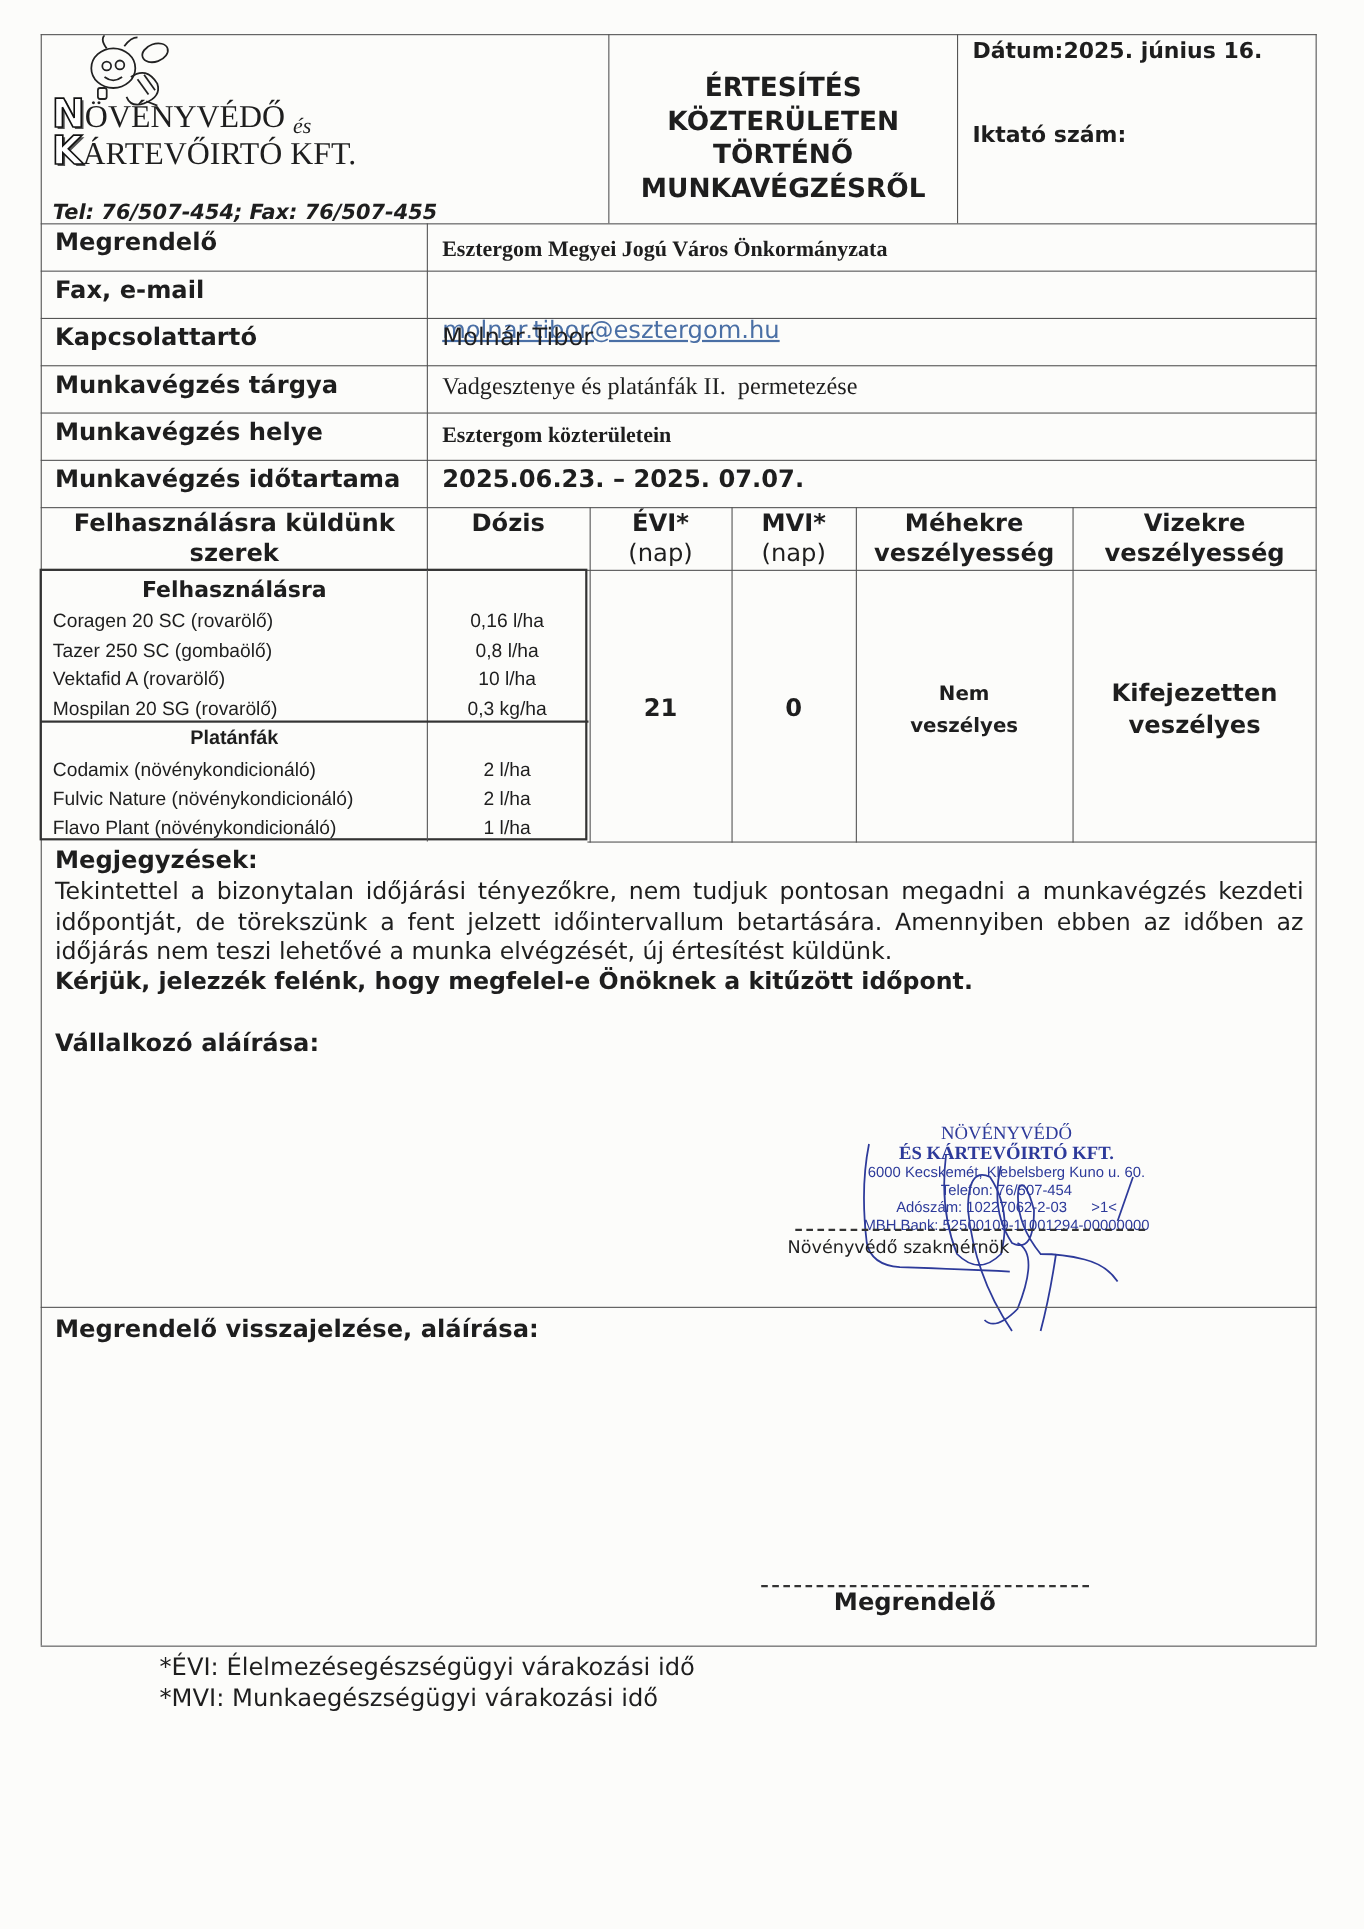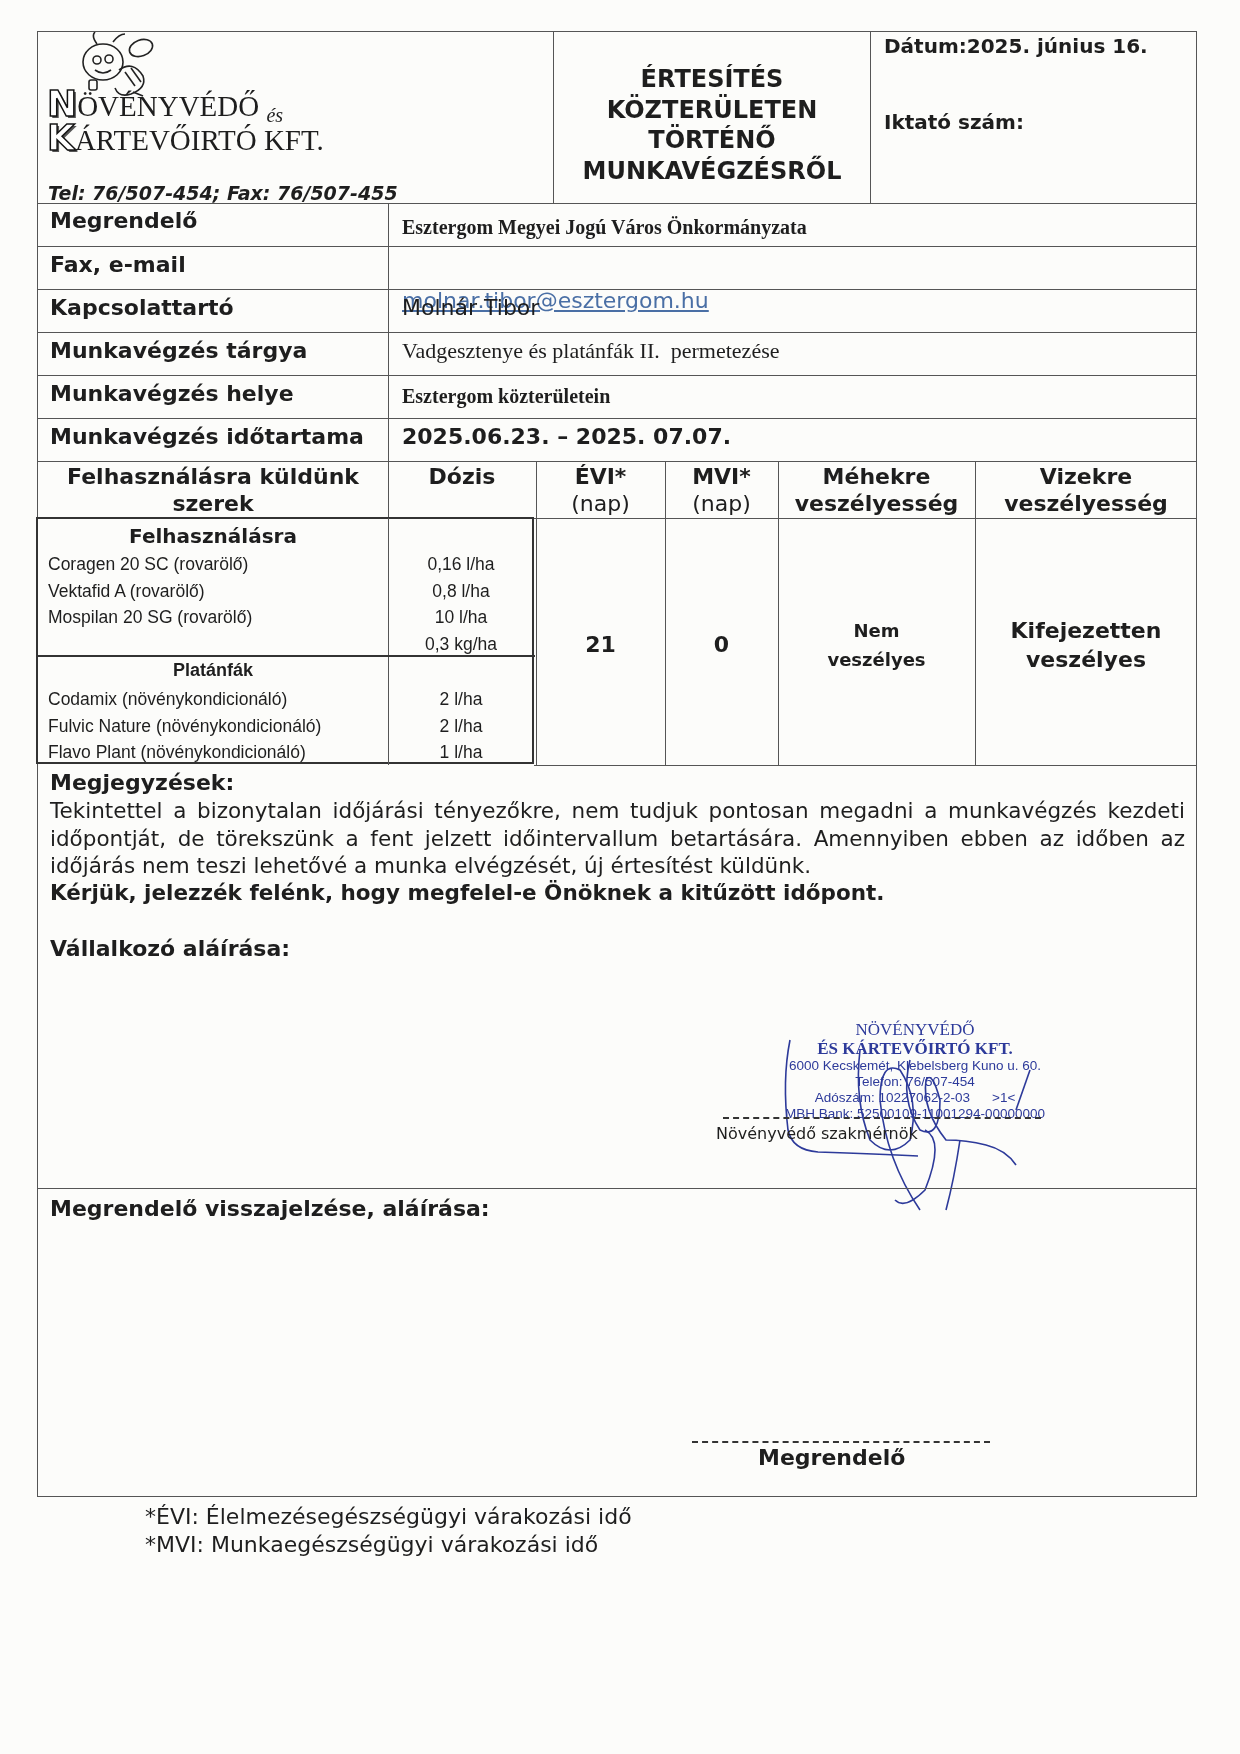"Tazer 250 SC (gombaölő)" div { html: none -> <div>Tazer 250 SC (gombaölő)</div> }
